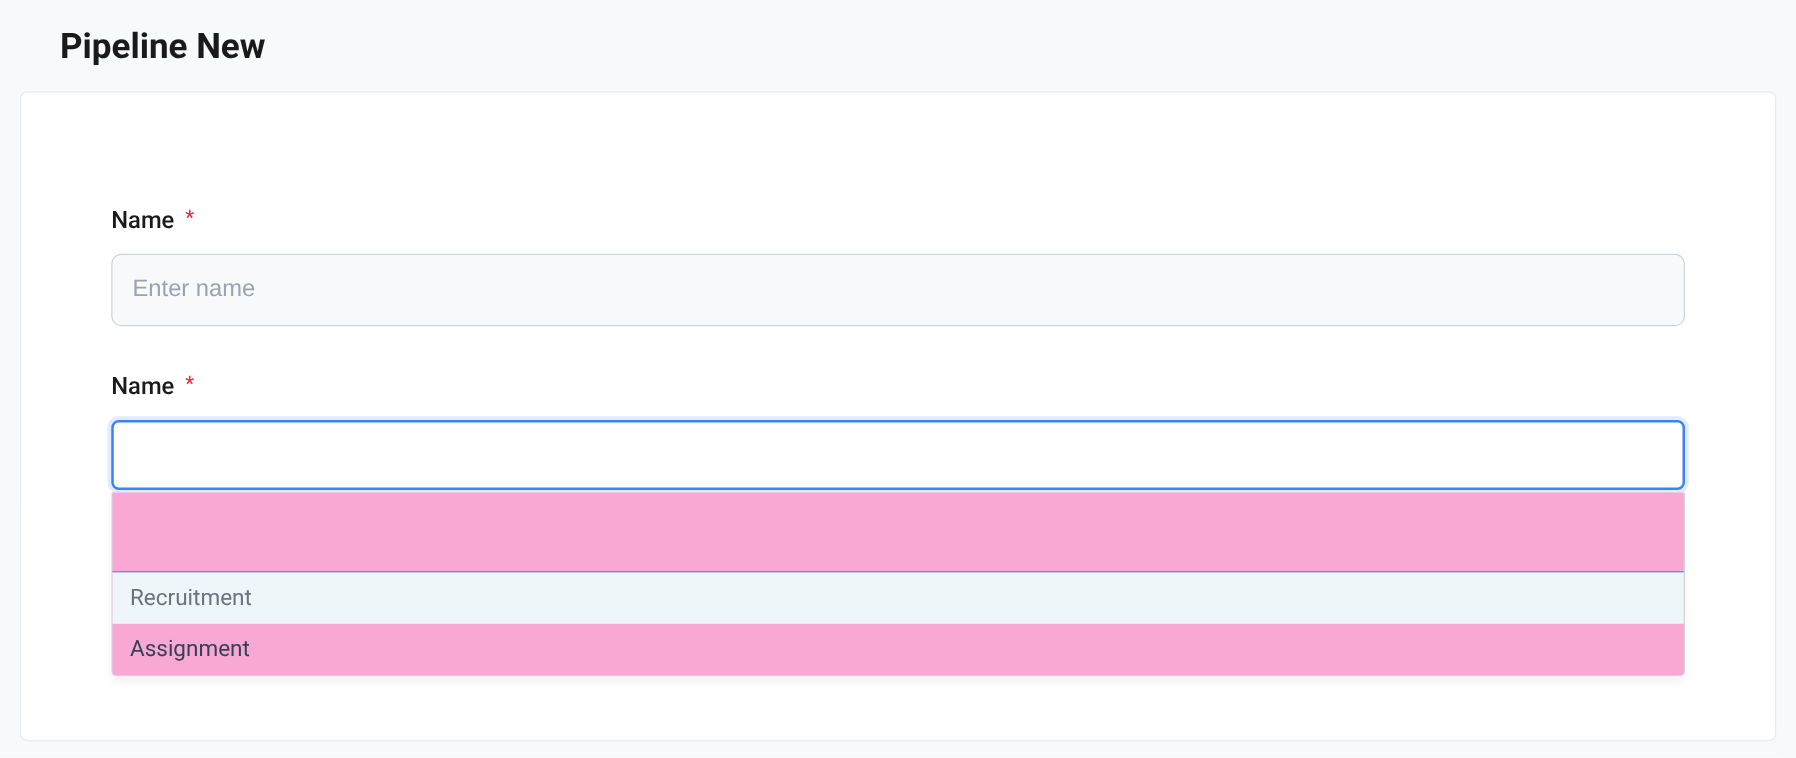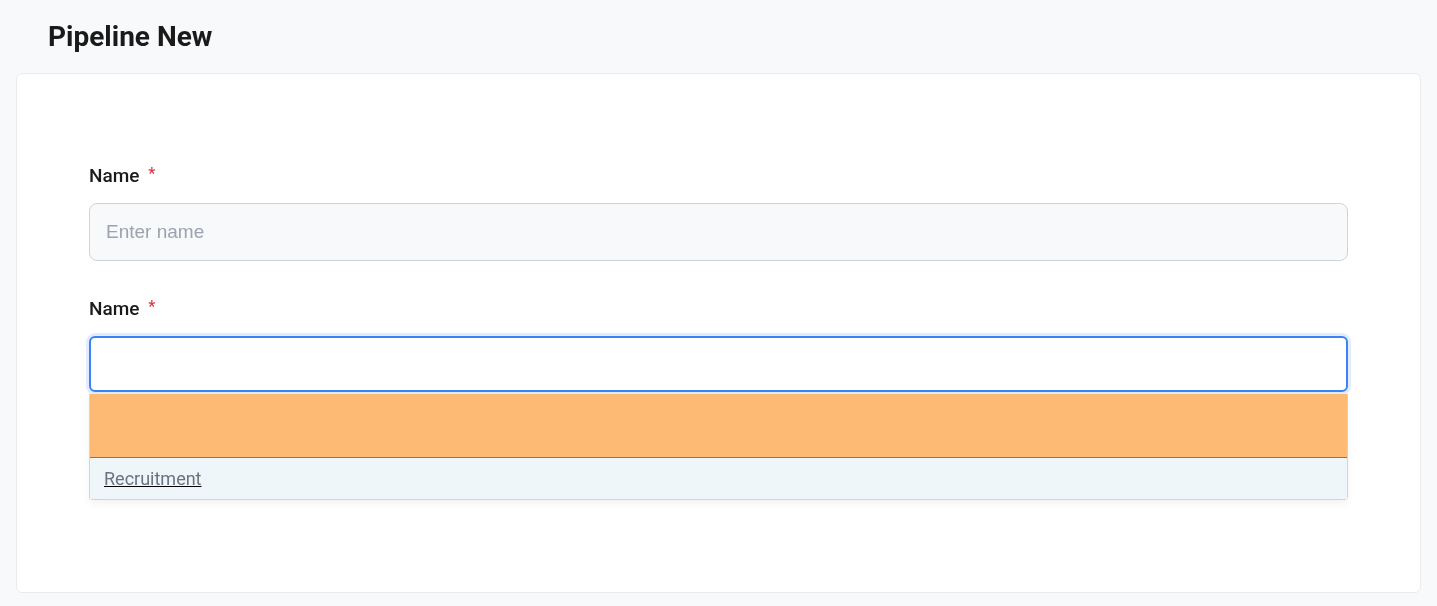"Recruitment" .dropdown-panel { background: #fdba74 -> #f9a8d4; text-decoration: underline -> none }
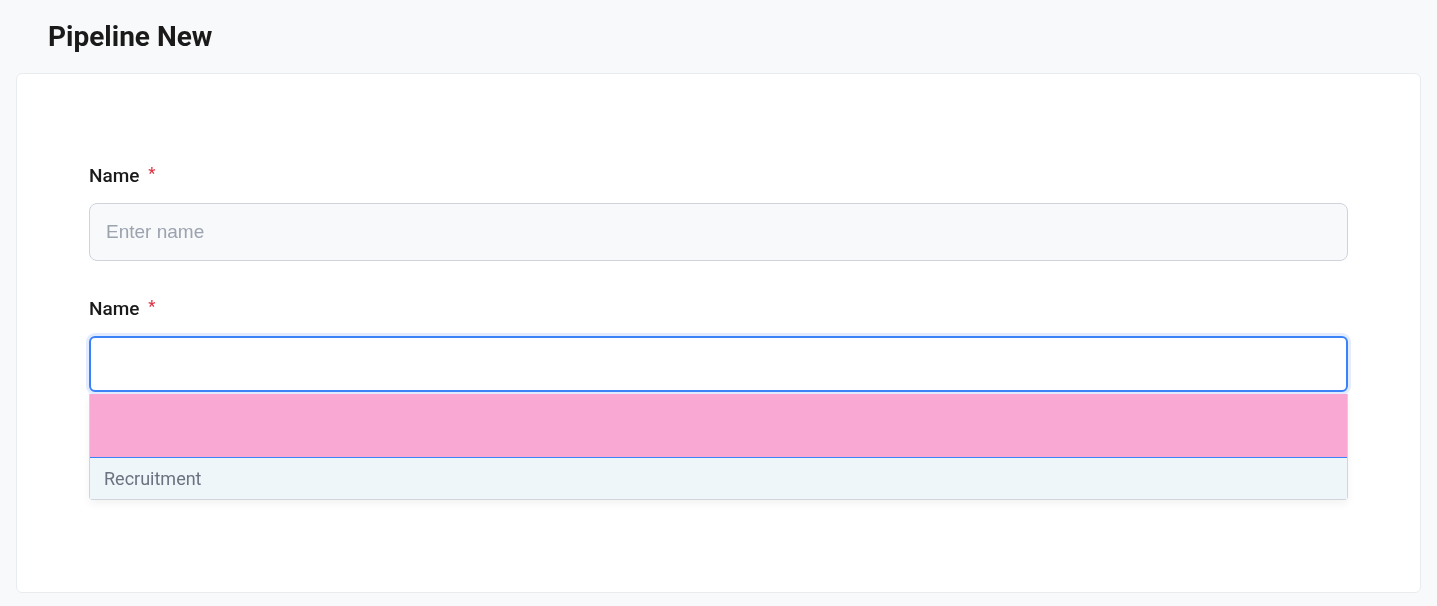"Assignment" div.dropdown-option { html: none -> <div>Assignment</div> }
